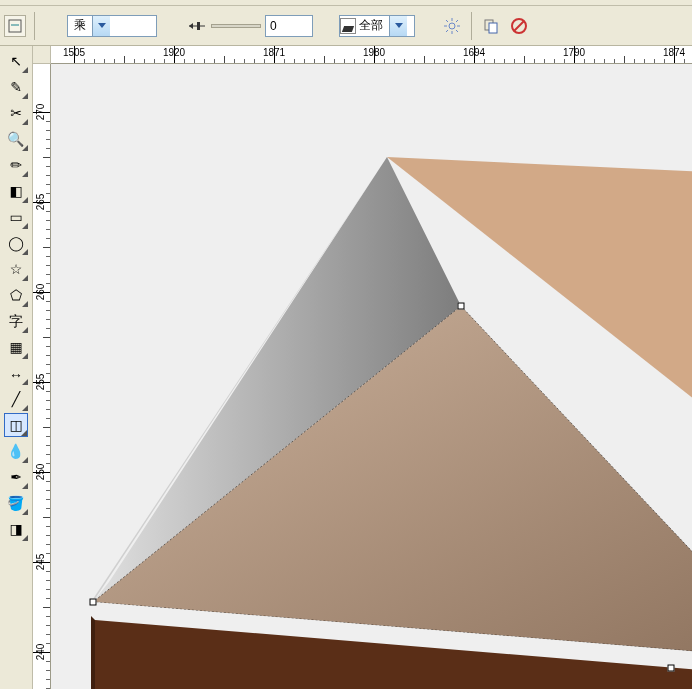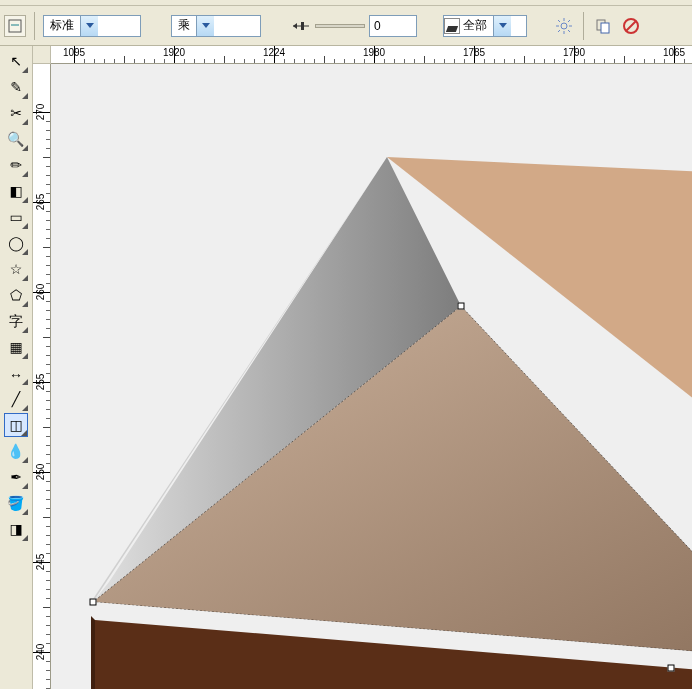"标准" div.combo { html: <div> <span>标准</span> <div> <svg> <polygon></polygon> </svg> </div> </div> -> none }
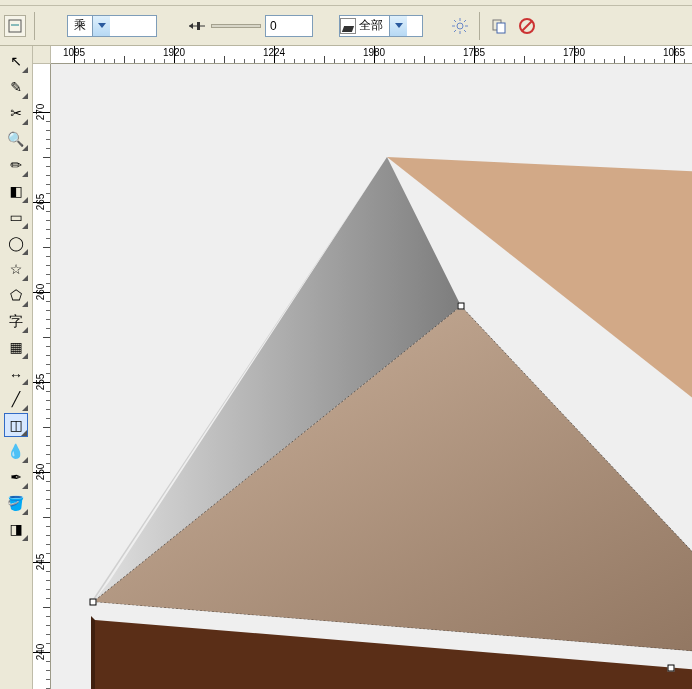"全部" div.combo { width: 84px -> 76px }
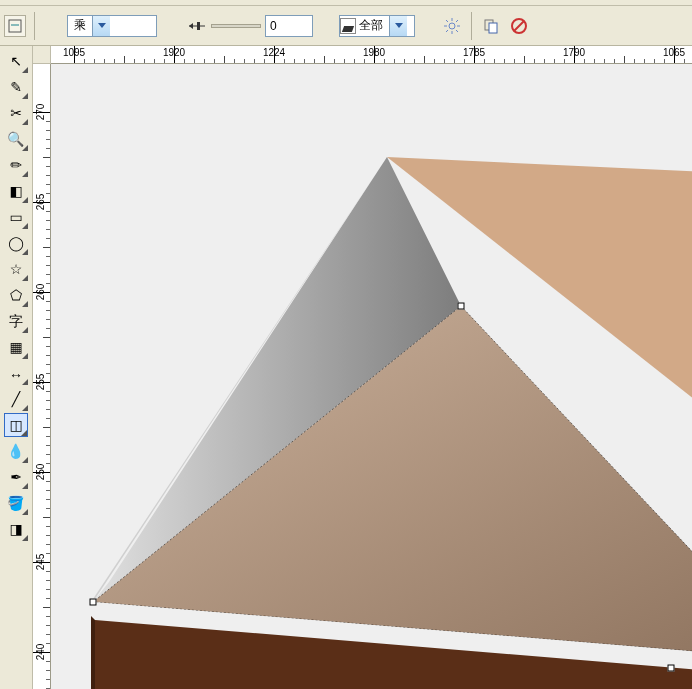"1095" div.lbl { text: 1095 -> 1505 }
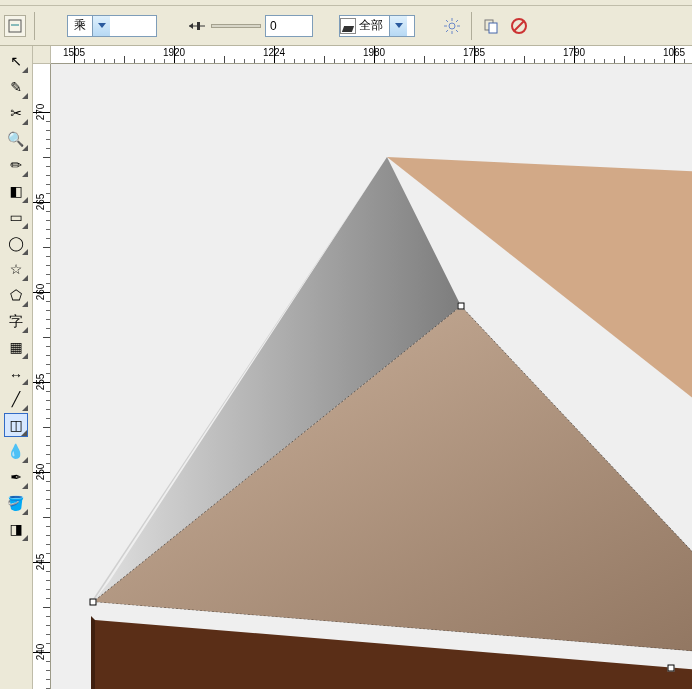"1224" div.lbl { text: 1224 -> 1871 }
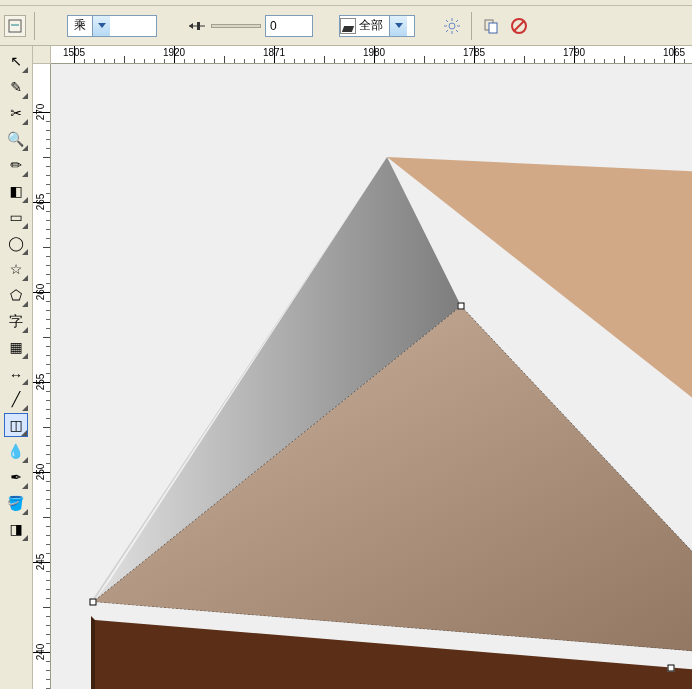"1785" div.lbl { text: 1785 -> 1694 }
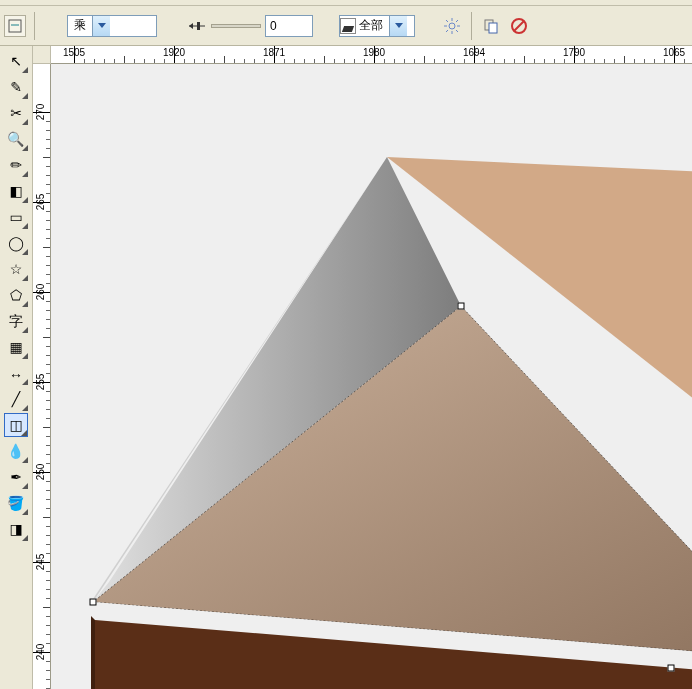"1065" div.lbl { text: 1065 -> 1874 }
